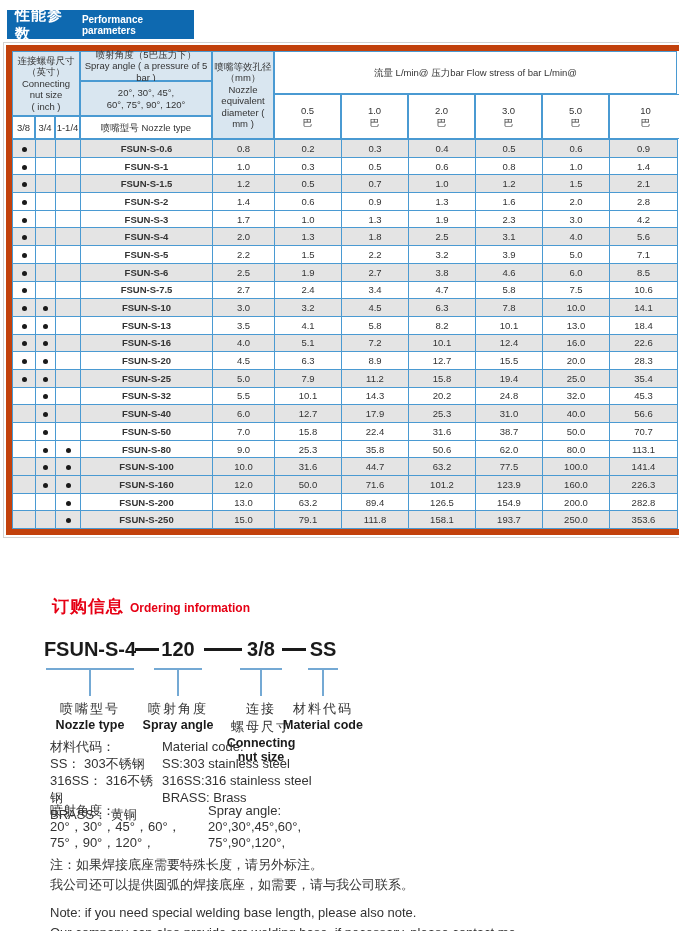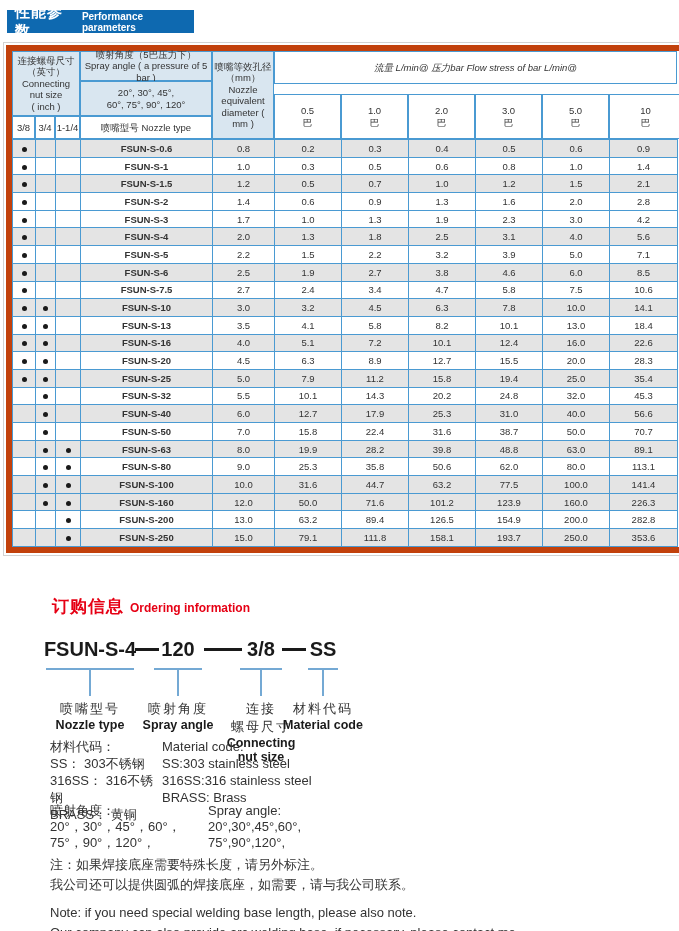"性能参数" .title-bar { height: 23px -> 29px }
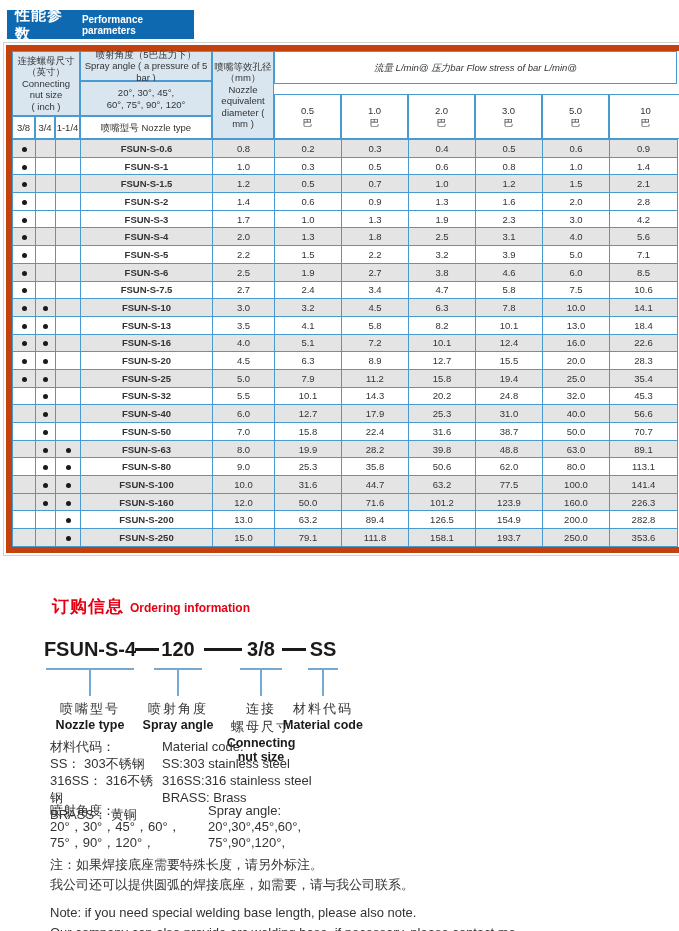"流量 L/min@ 压力bar Flow stress" div.hcell { font-style: italic -> none; height: 33px -> 43px }
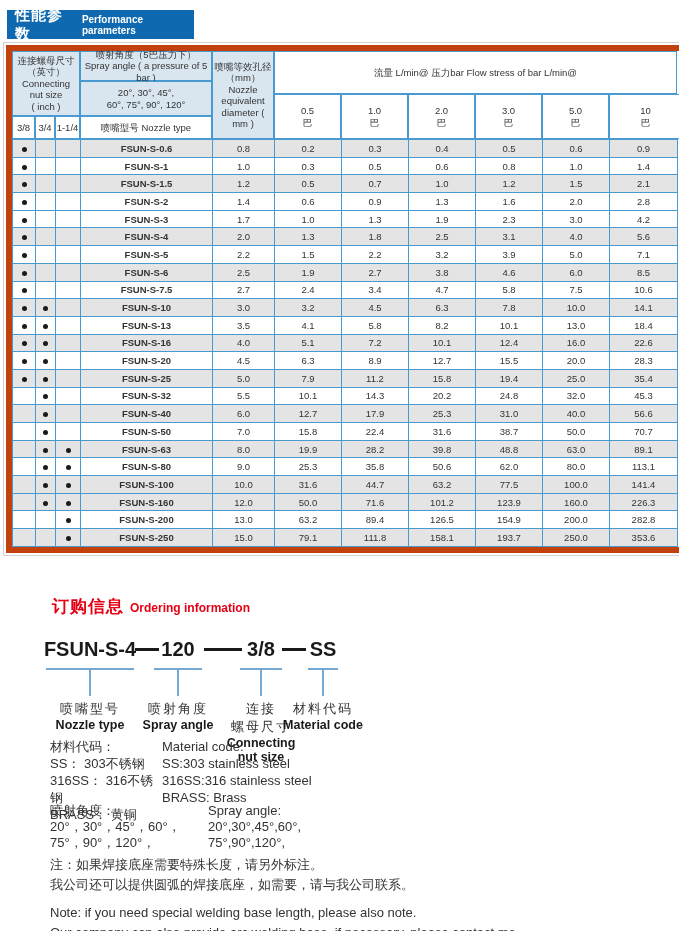"FSUN-S-63" tr.gray { html: <tr> <td></td> <td><span></span></td> <td><span></span></td> <td>FSUN-S-63</td> <td>8.0</td> <td>19.9</td> <td>28.2</td> <td>39.8</td> <td>48.8</td> <td>63.0</td> <td>89.1</td> </tr> -> none }
